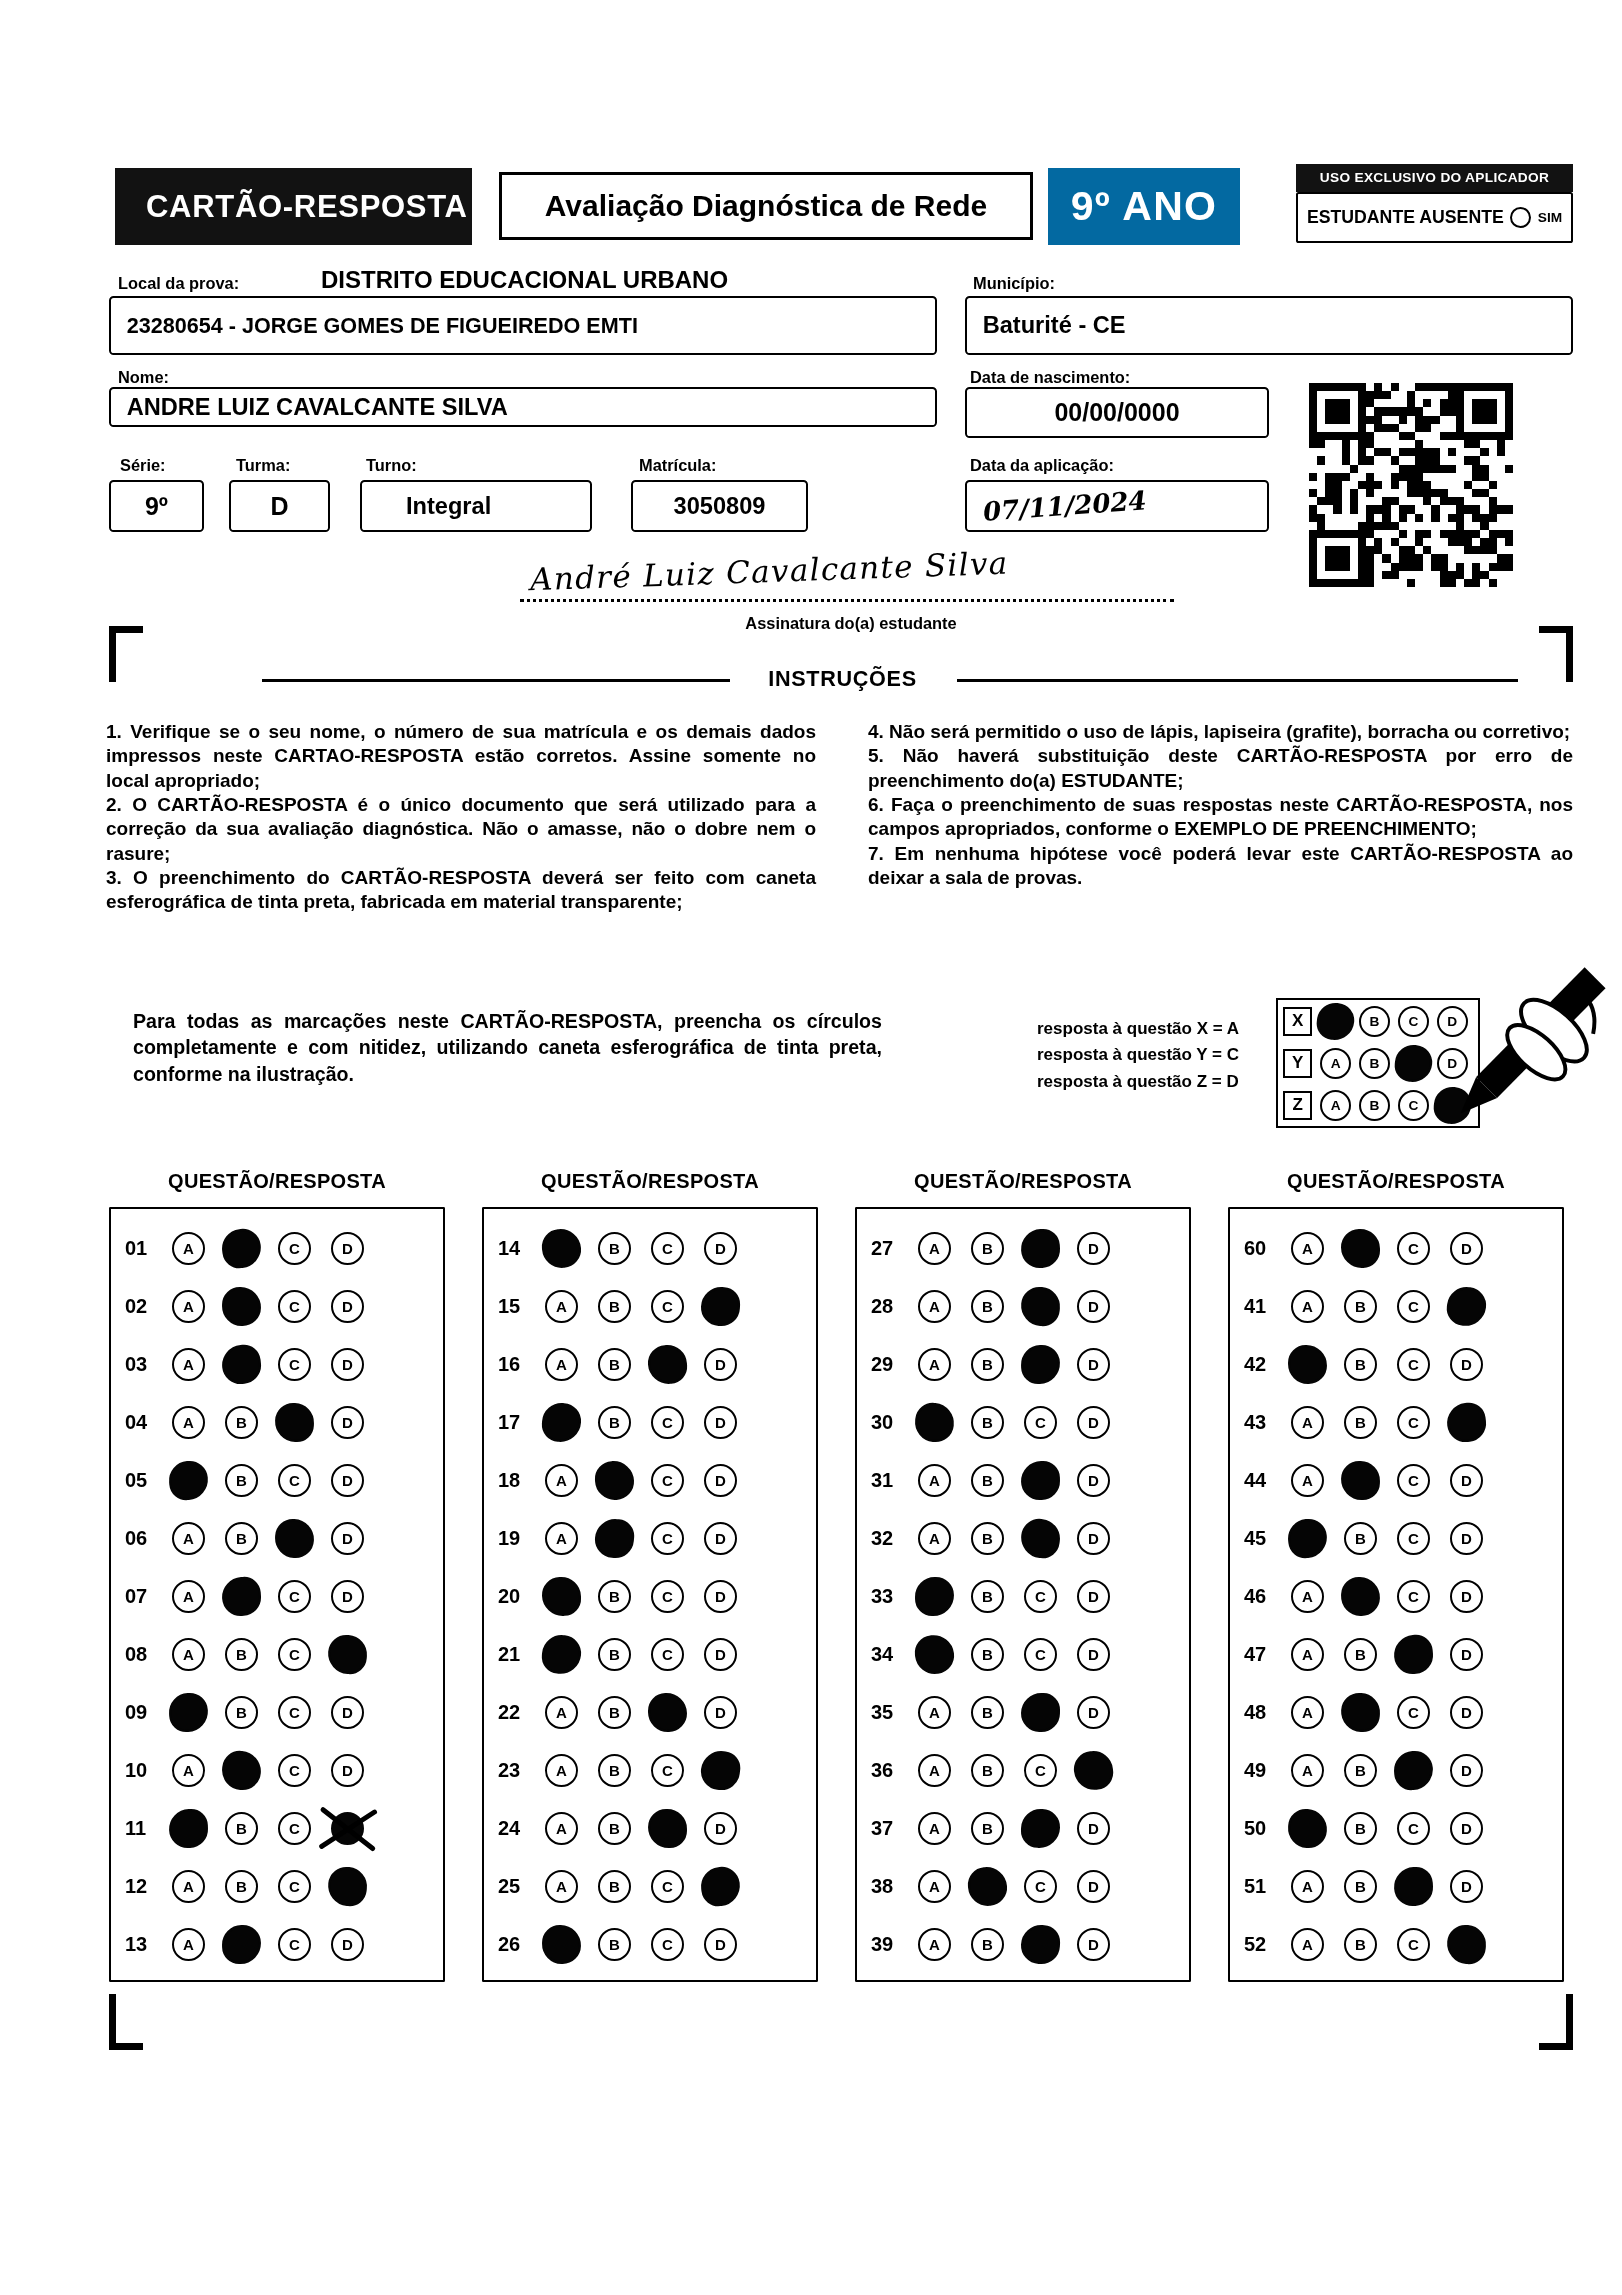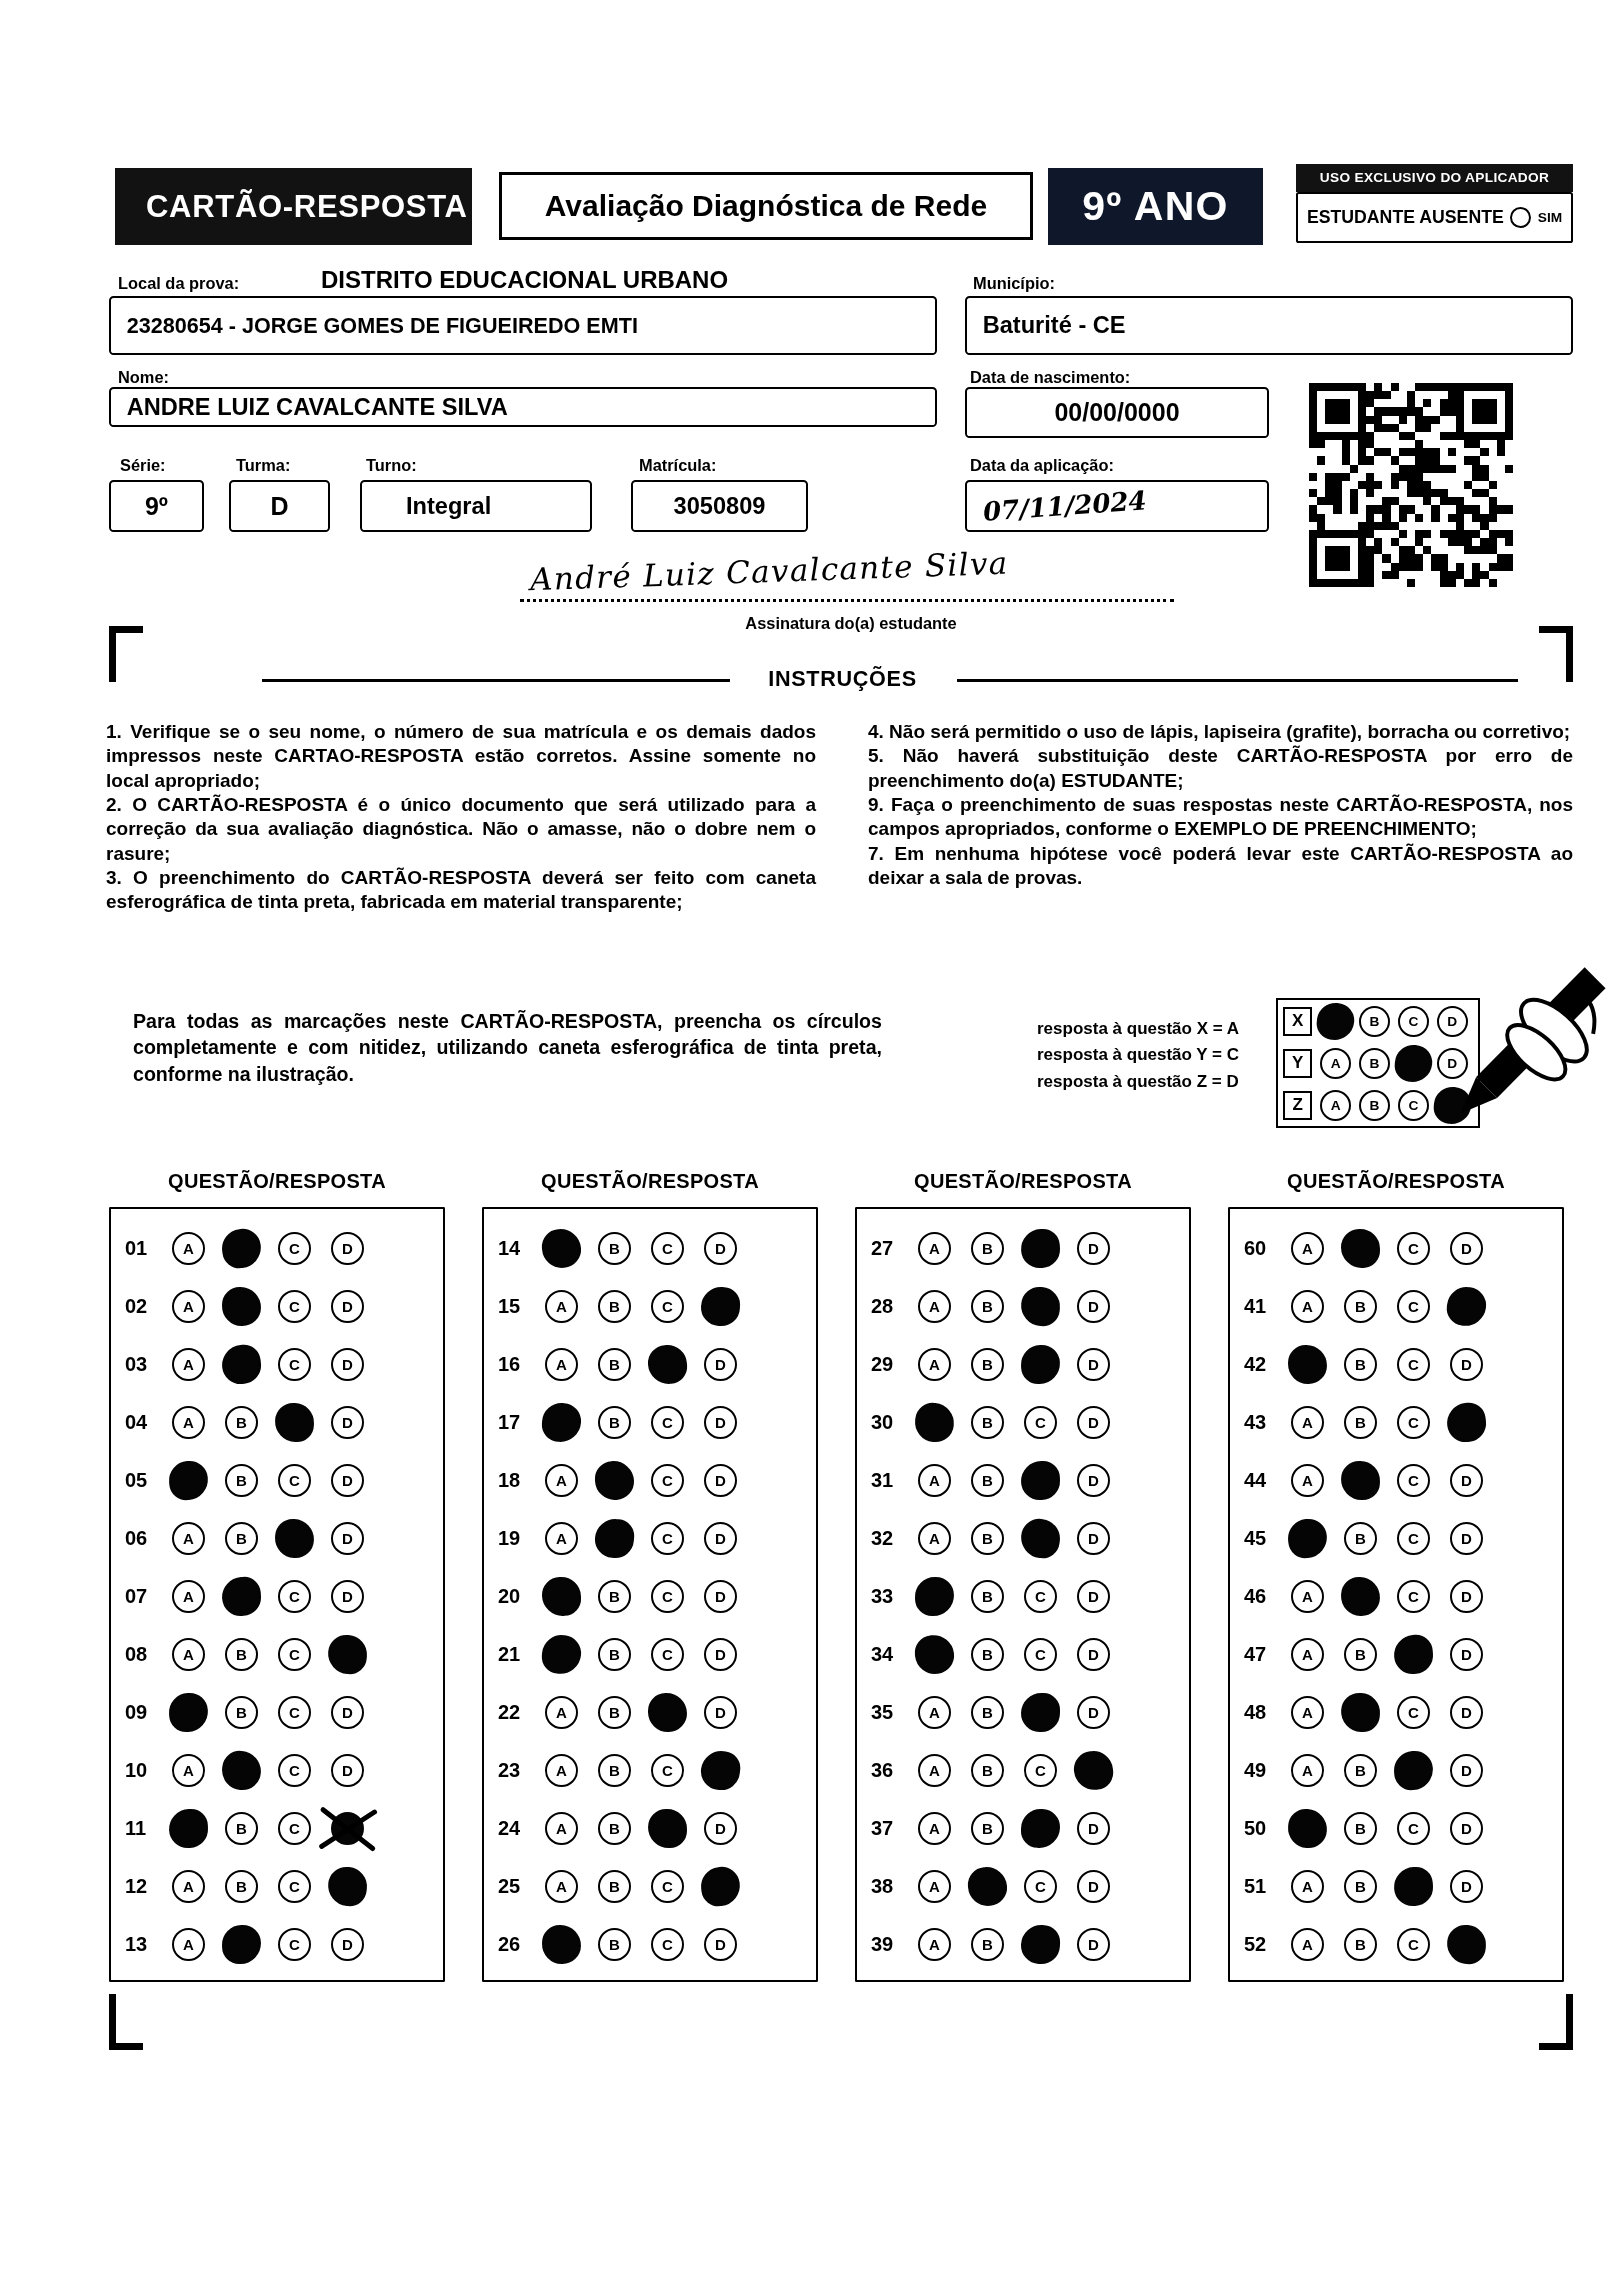"9º ANO" .hdr-grade { background: #0f172a -> #0369a1; width: 215px -> 192px }
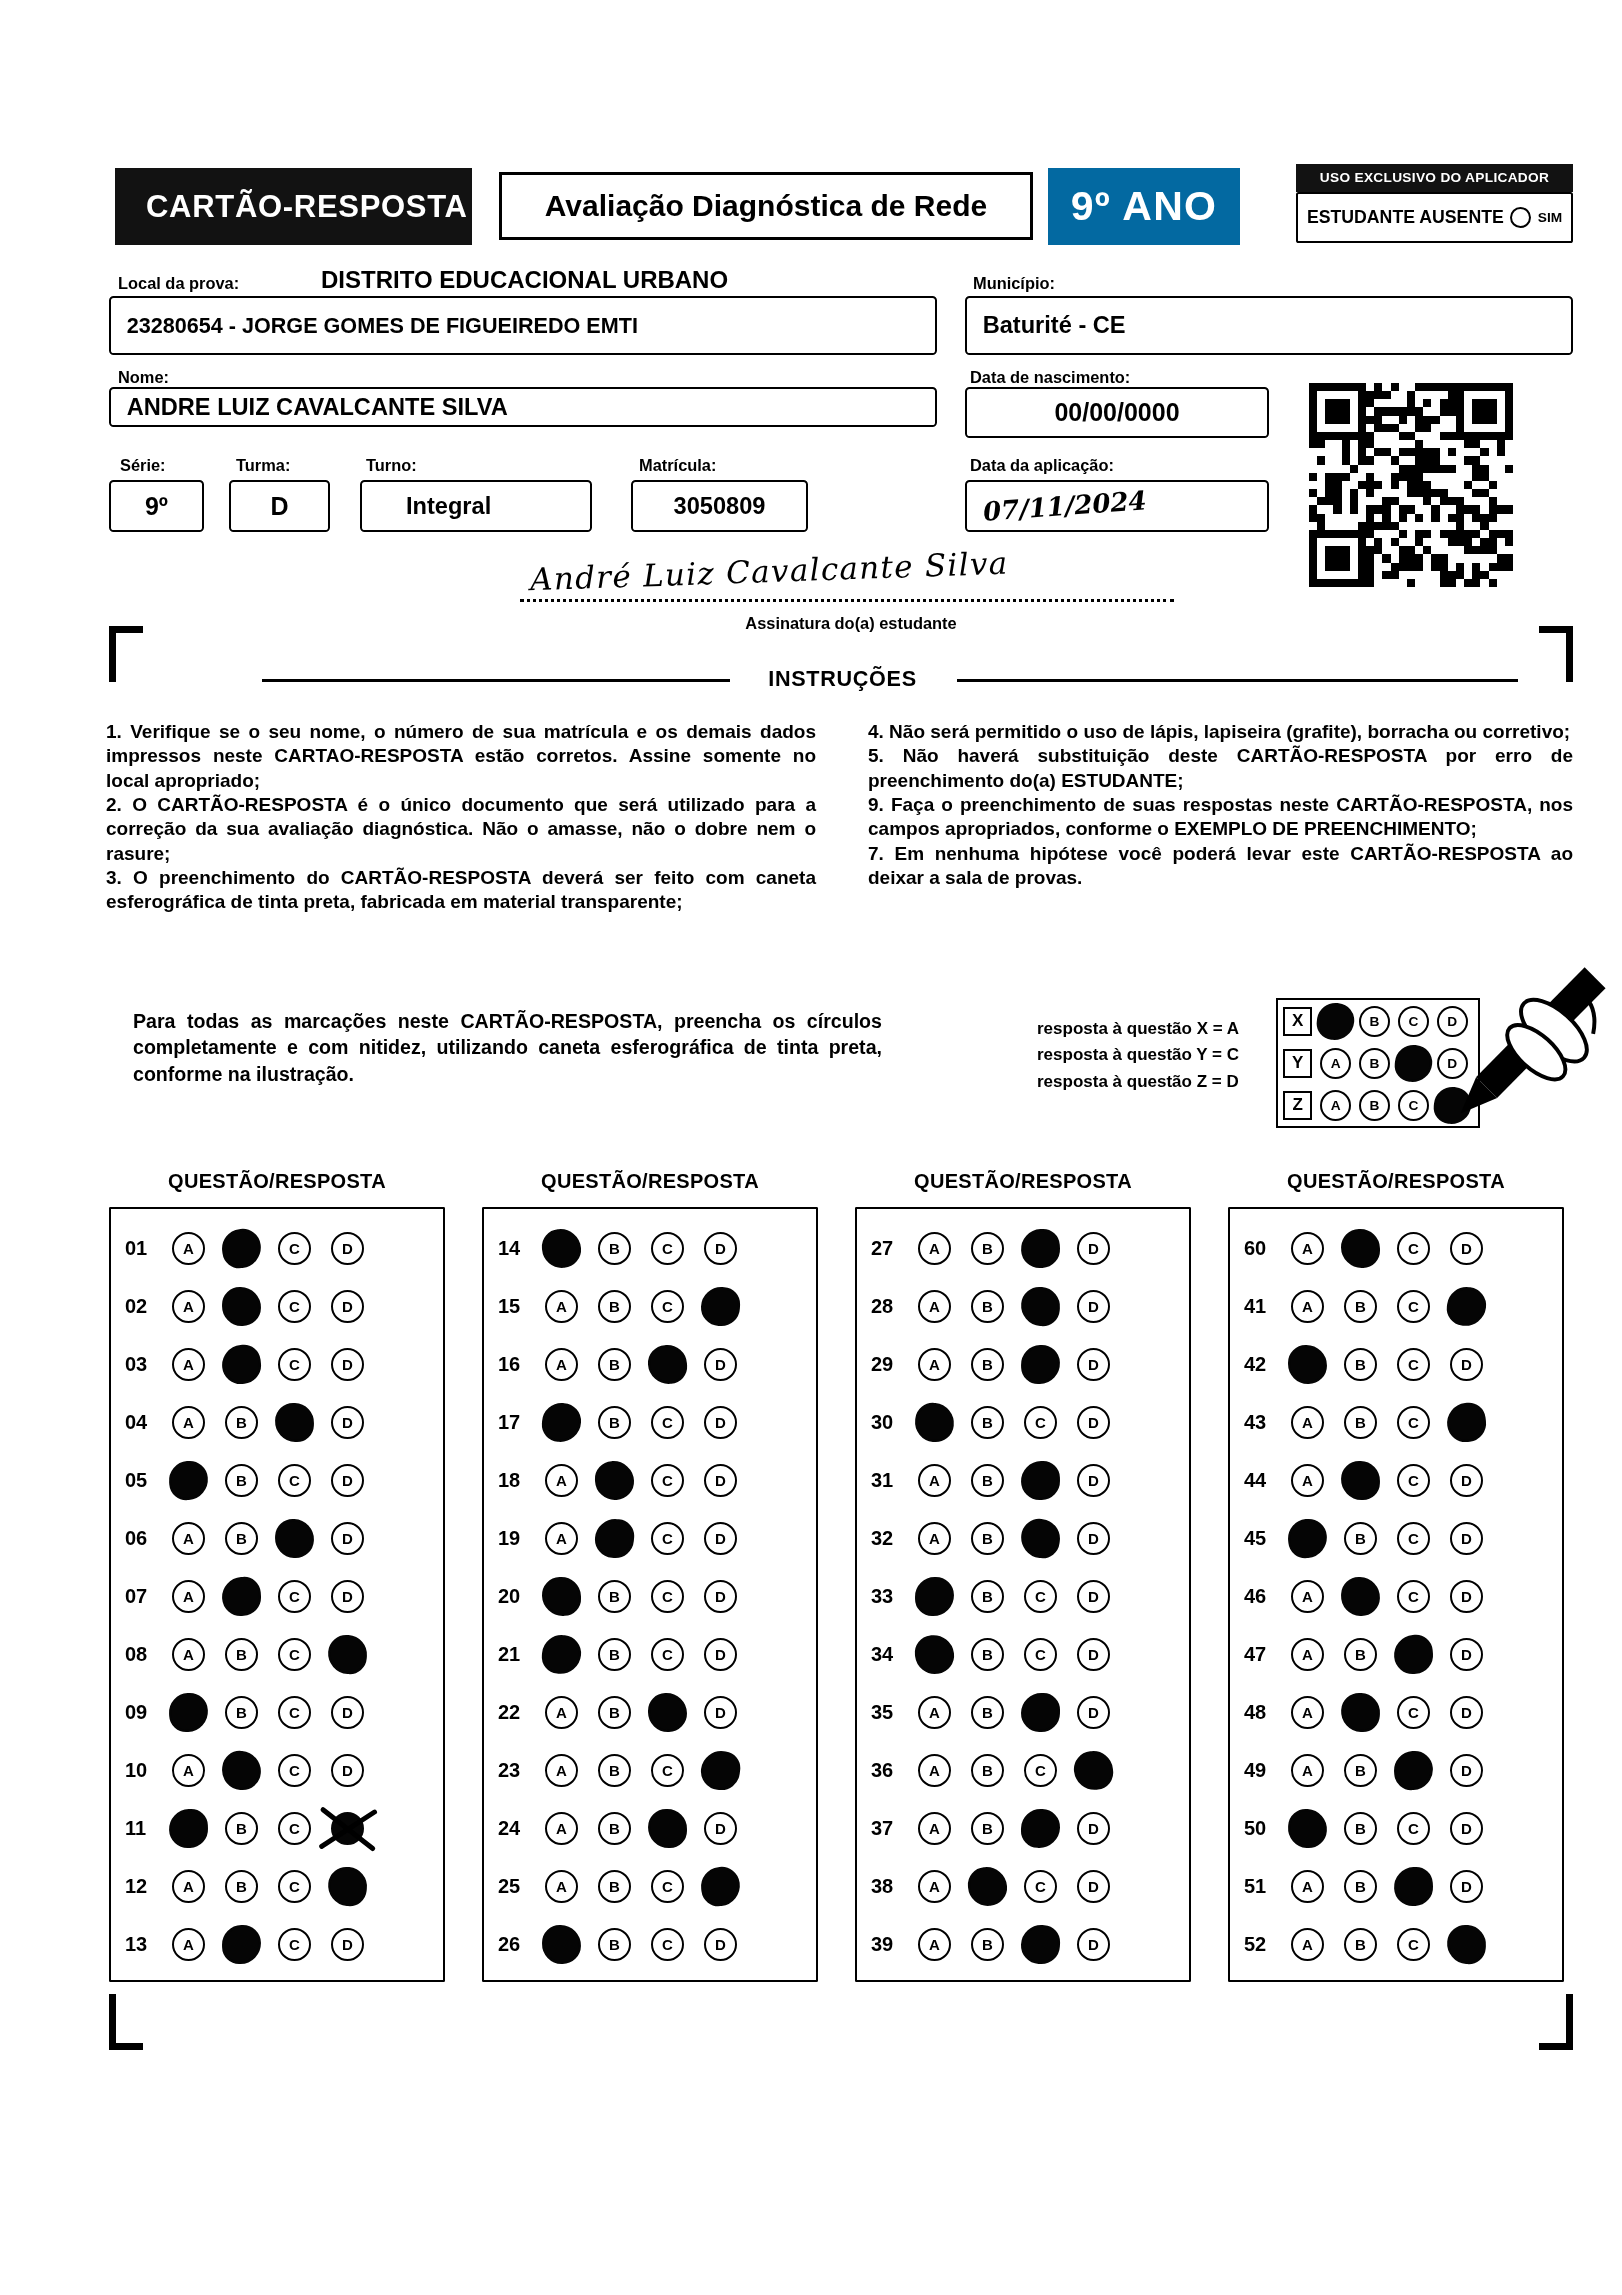"9. Faça o preenchimento de" div.inst-item { text: 9 -> 6 }
